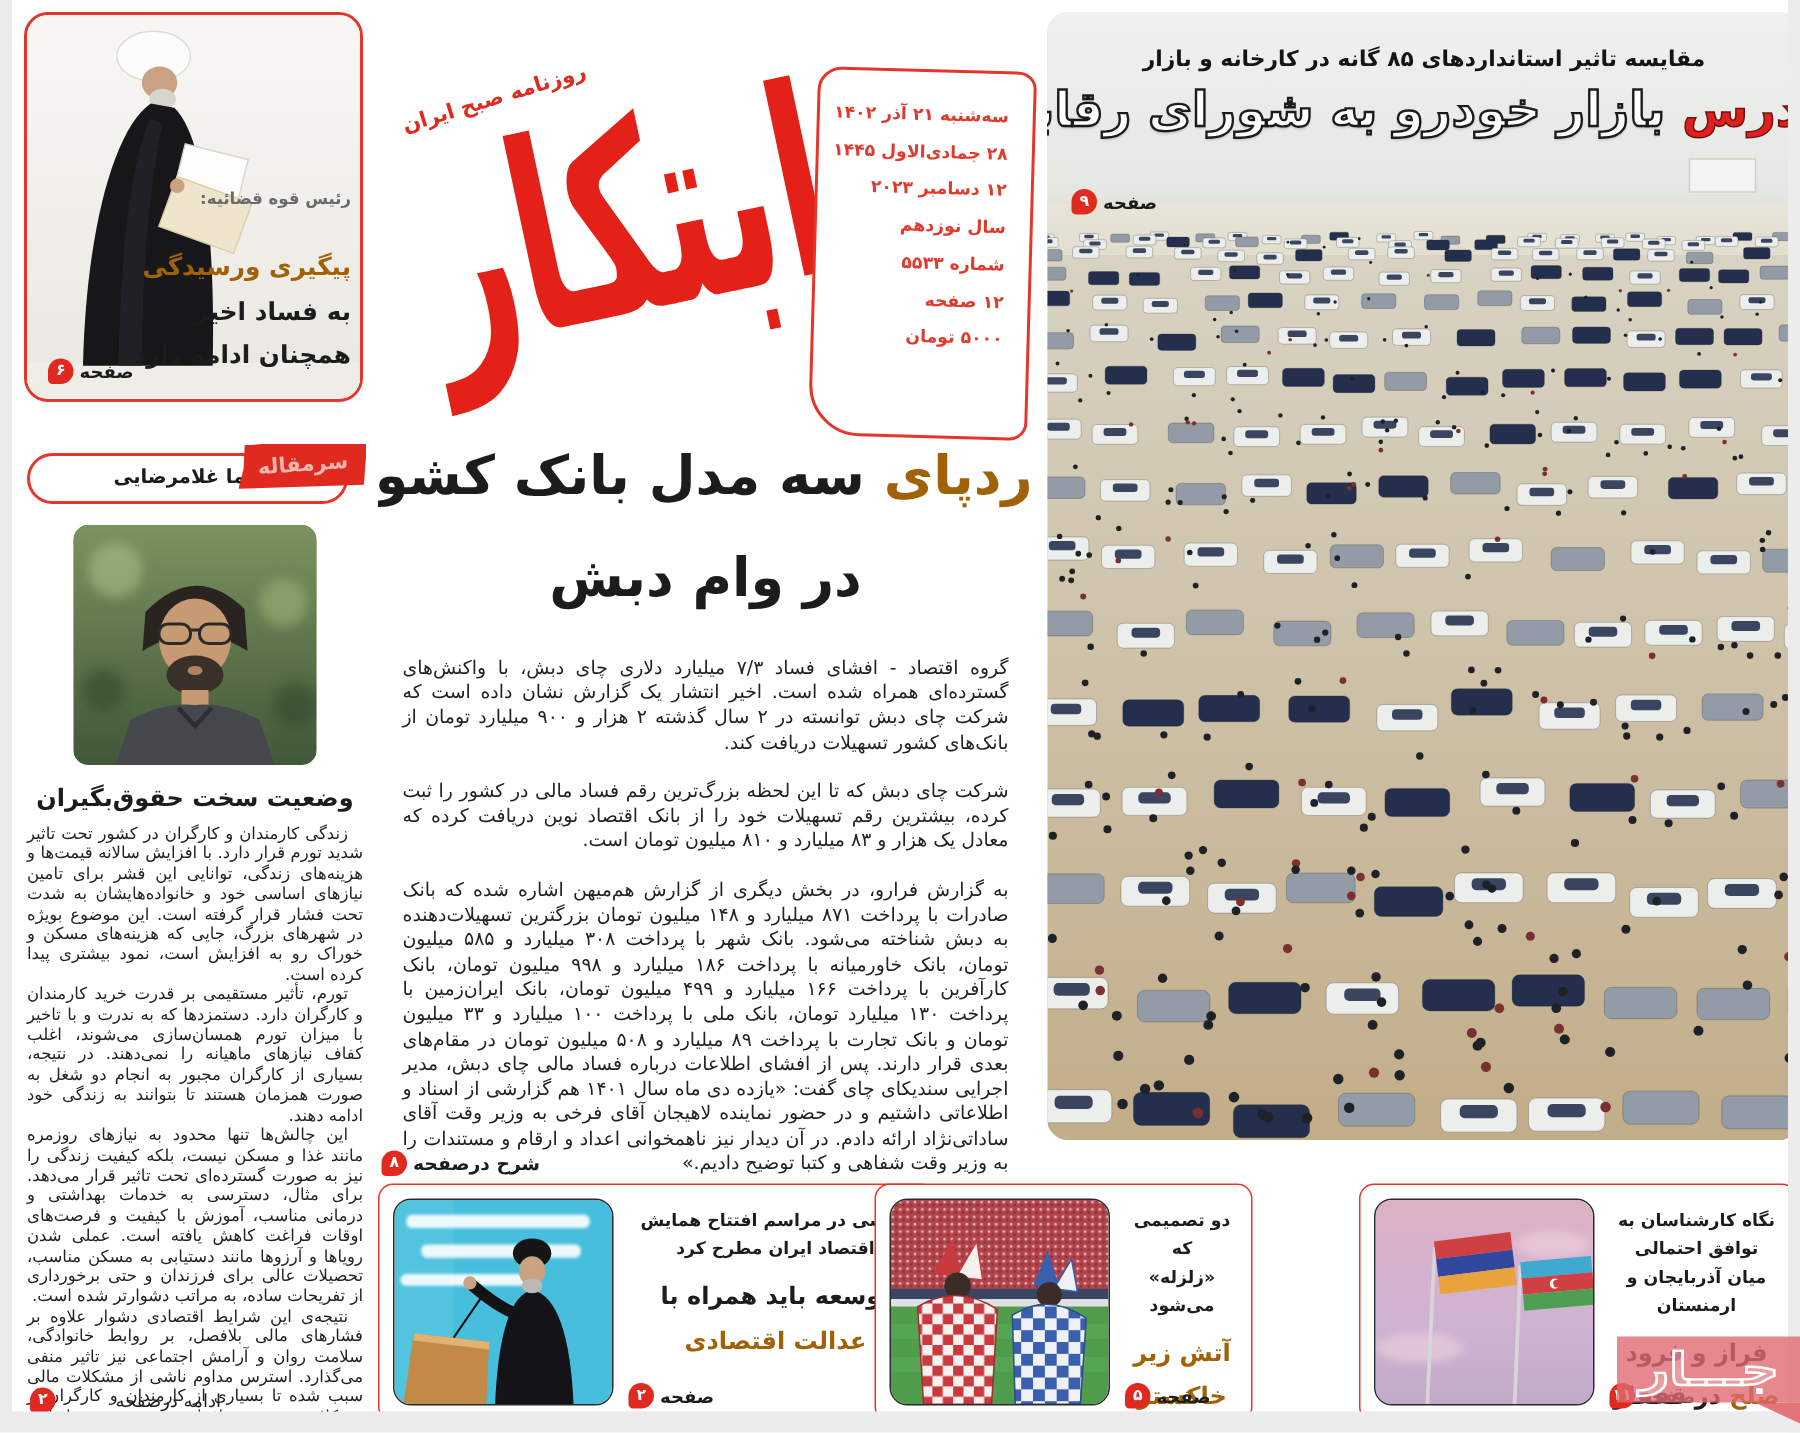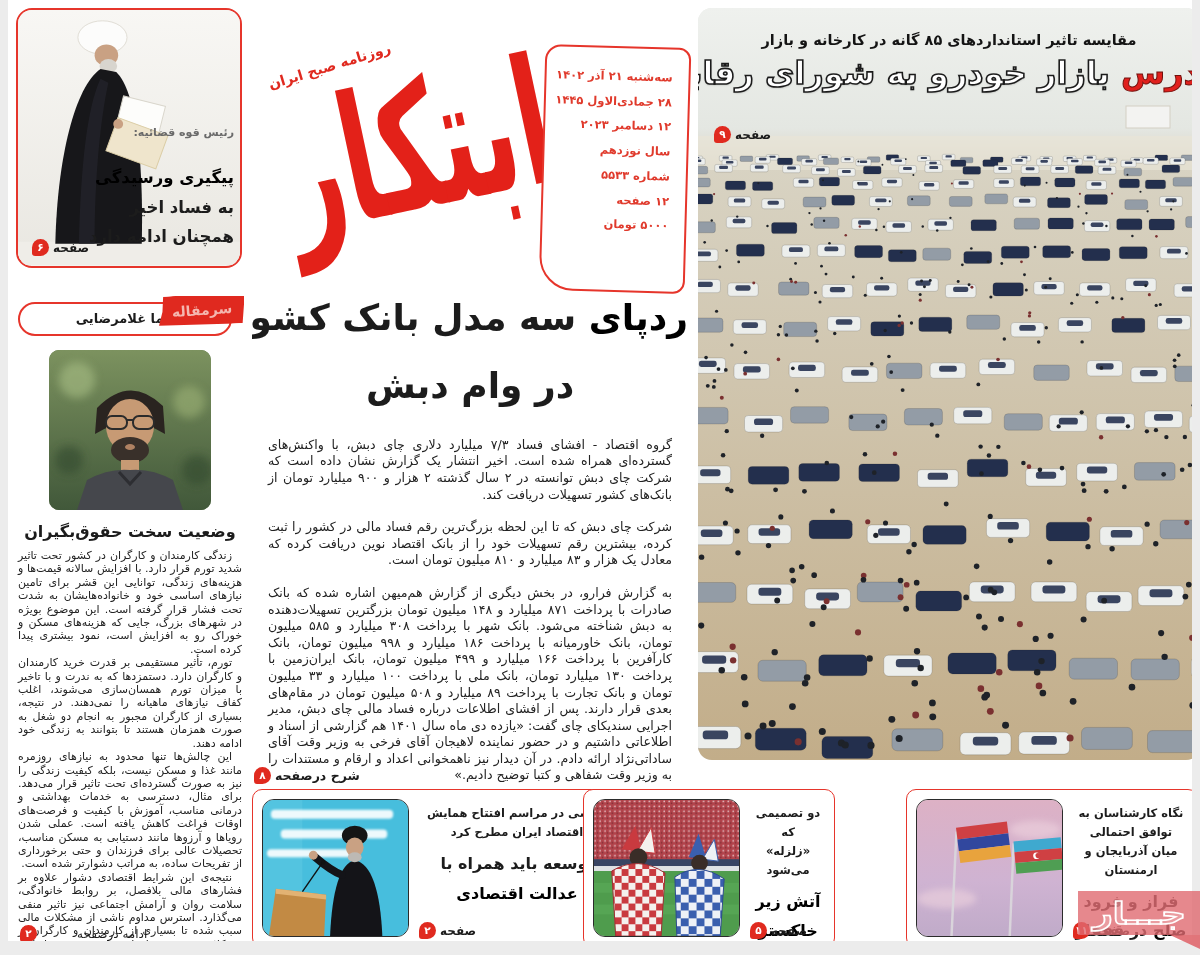"پیگیری ورسیدگی" .red { color: #000000 -> #a16207 }
